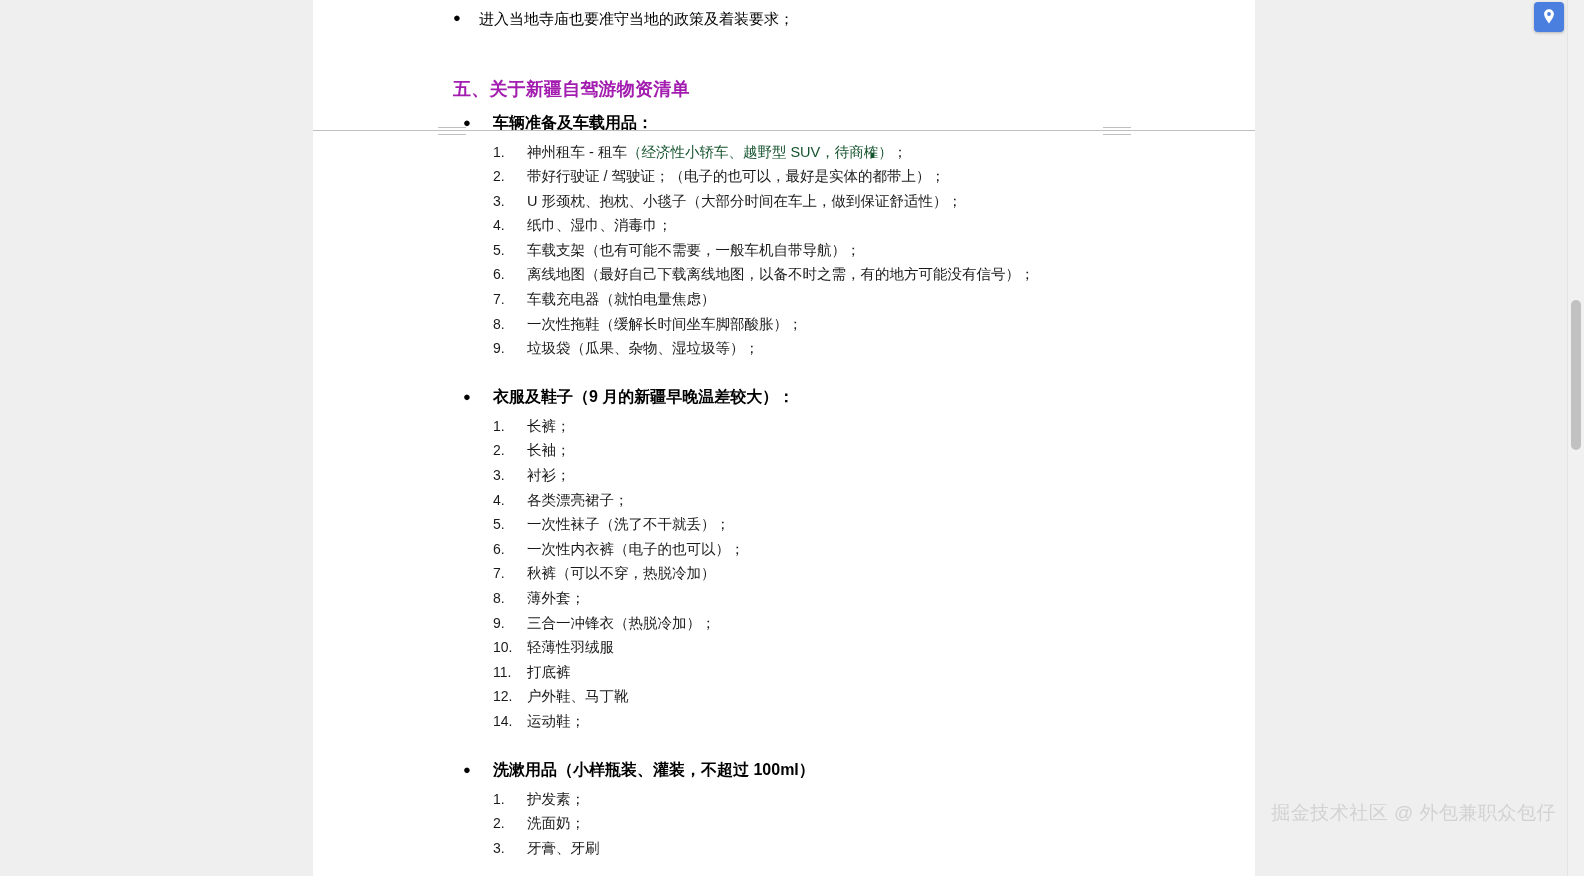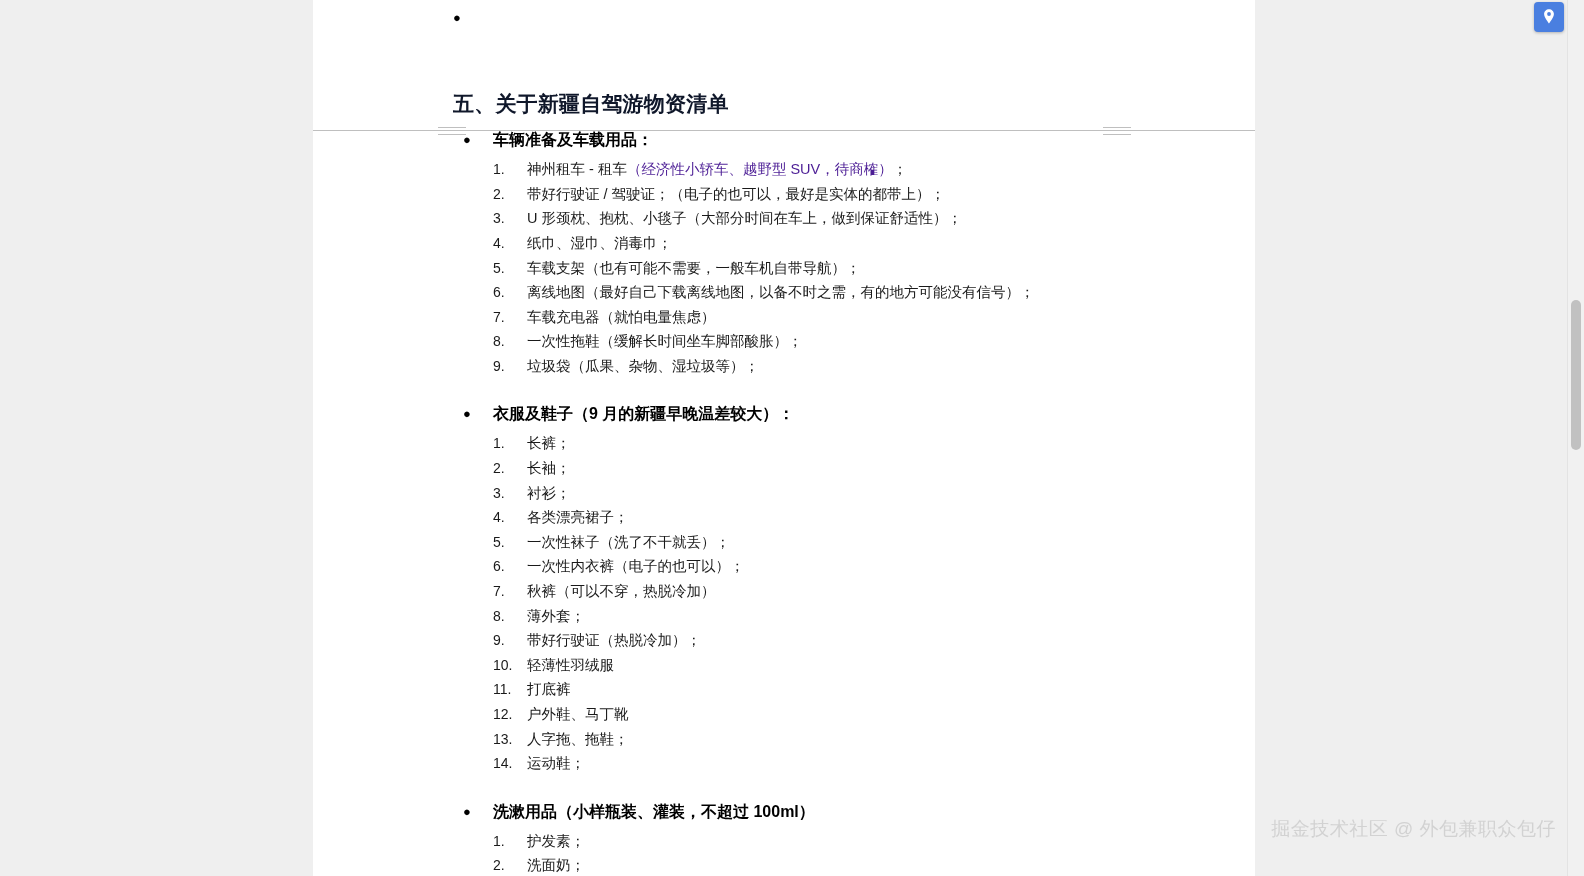"进入当地寺庙也要准守当地的政策及着装要求；" span.txt { html: none -> <span>进入当地寺庙也要准守当地的政策及着装要求；</span> }
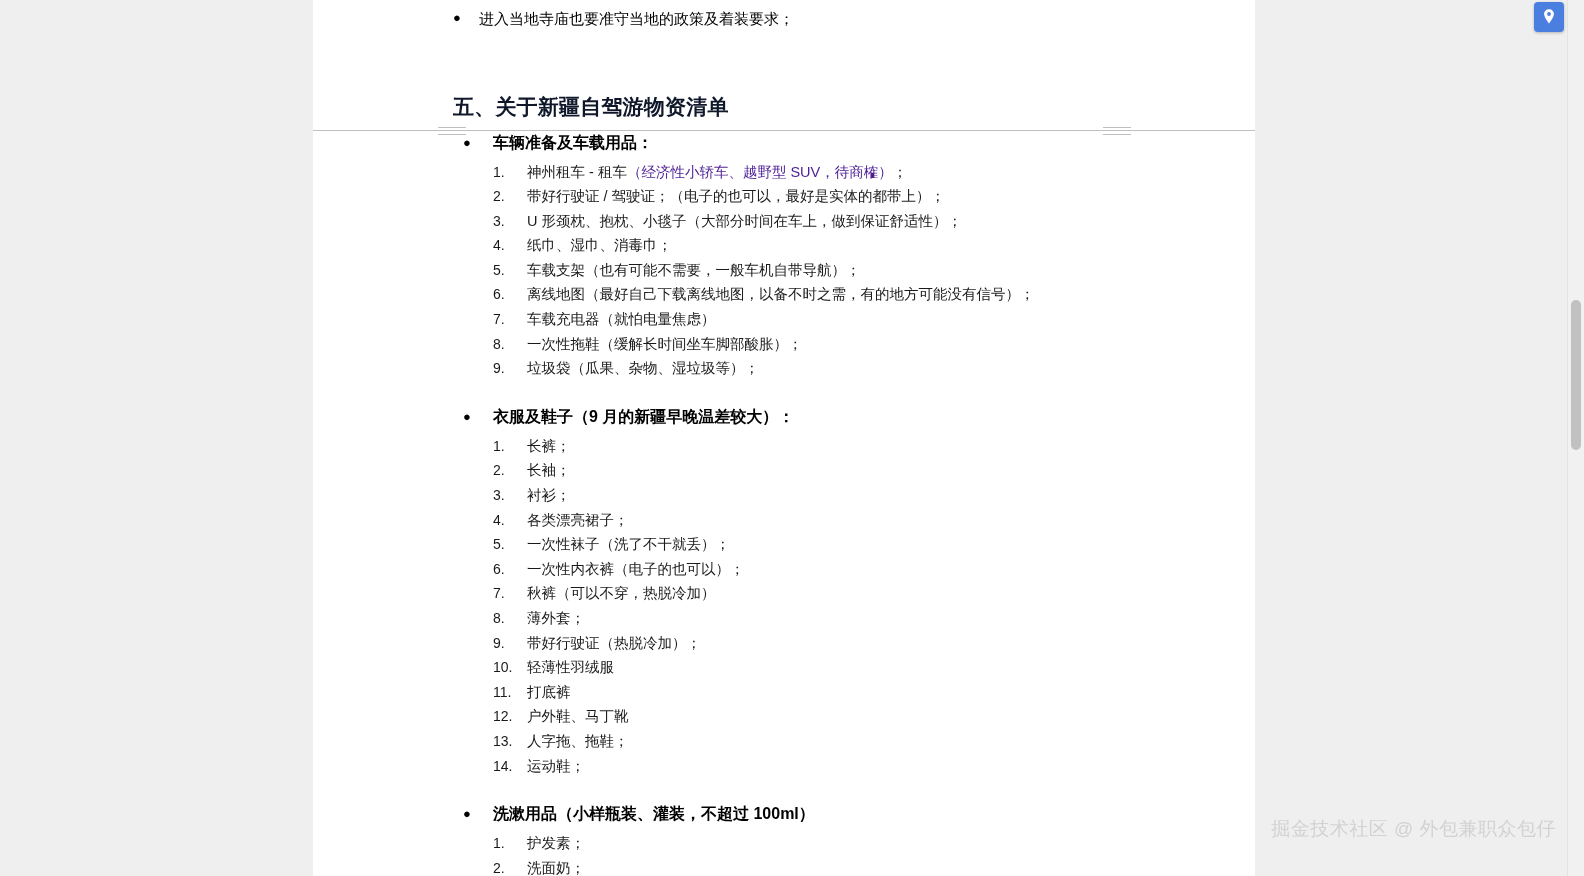"五、关于新疆自驾游物资清单" h2.section { color: #0f172a -> #a21caf; font-size: 21px -> 18px; margin: 62px 0 12px 0 -> 46px 0 12px 0 }
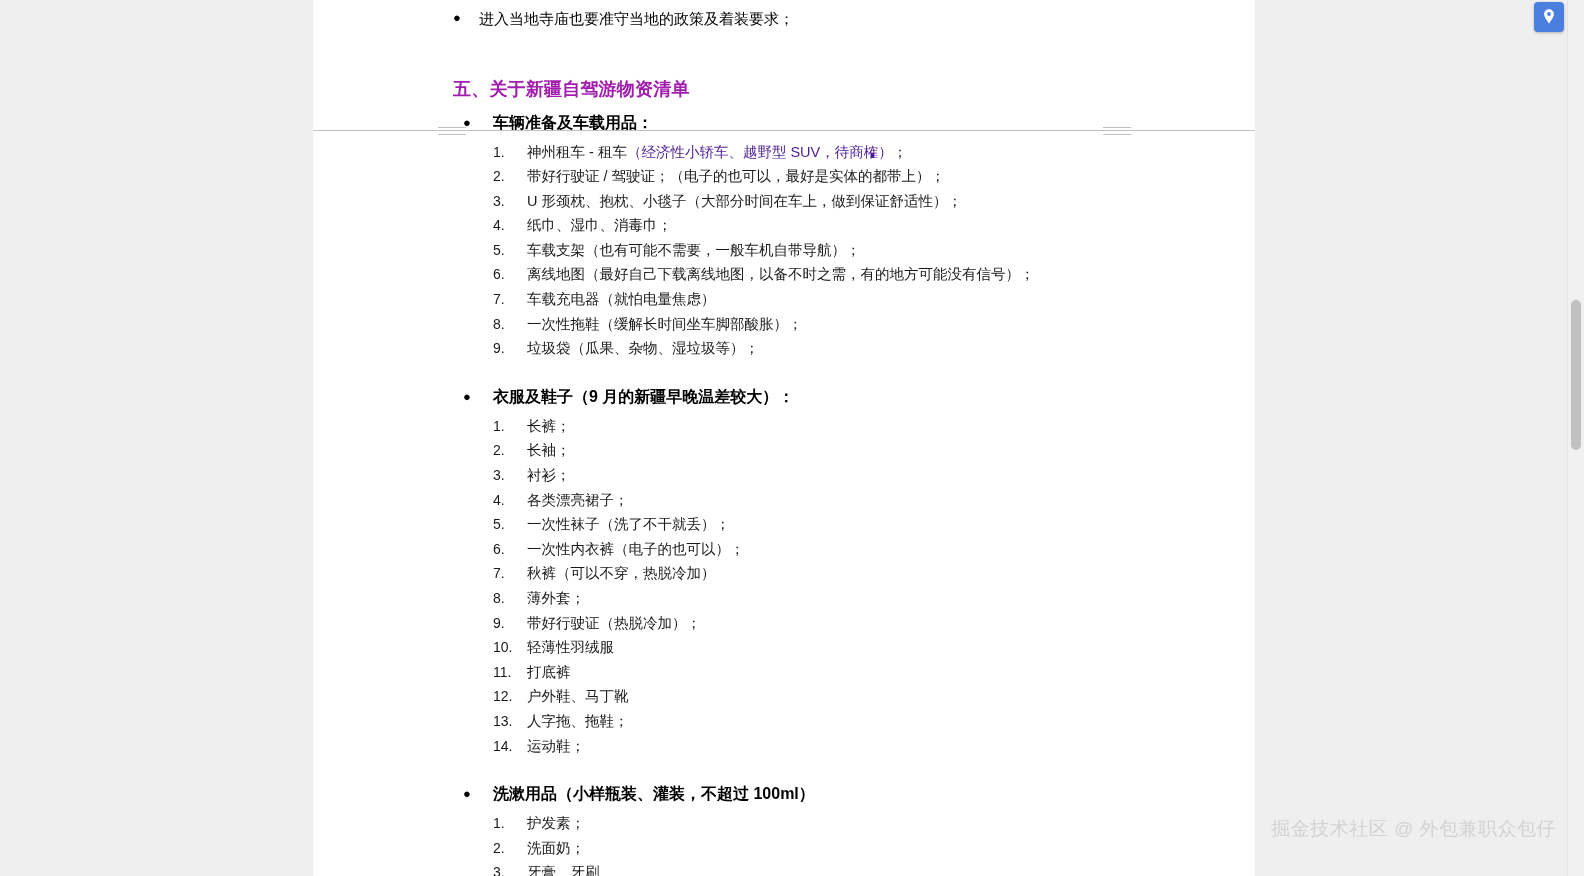"（经济性小轿车、越野型 SUV，待商榷）" .lnk { color: #4c1d95 -> #14532d }
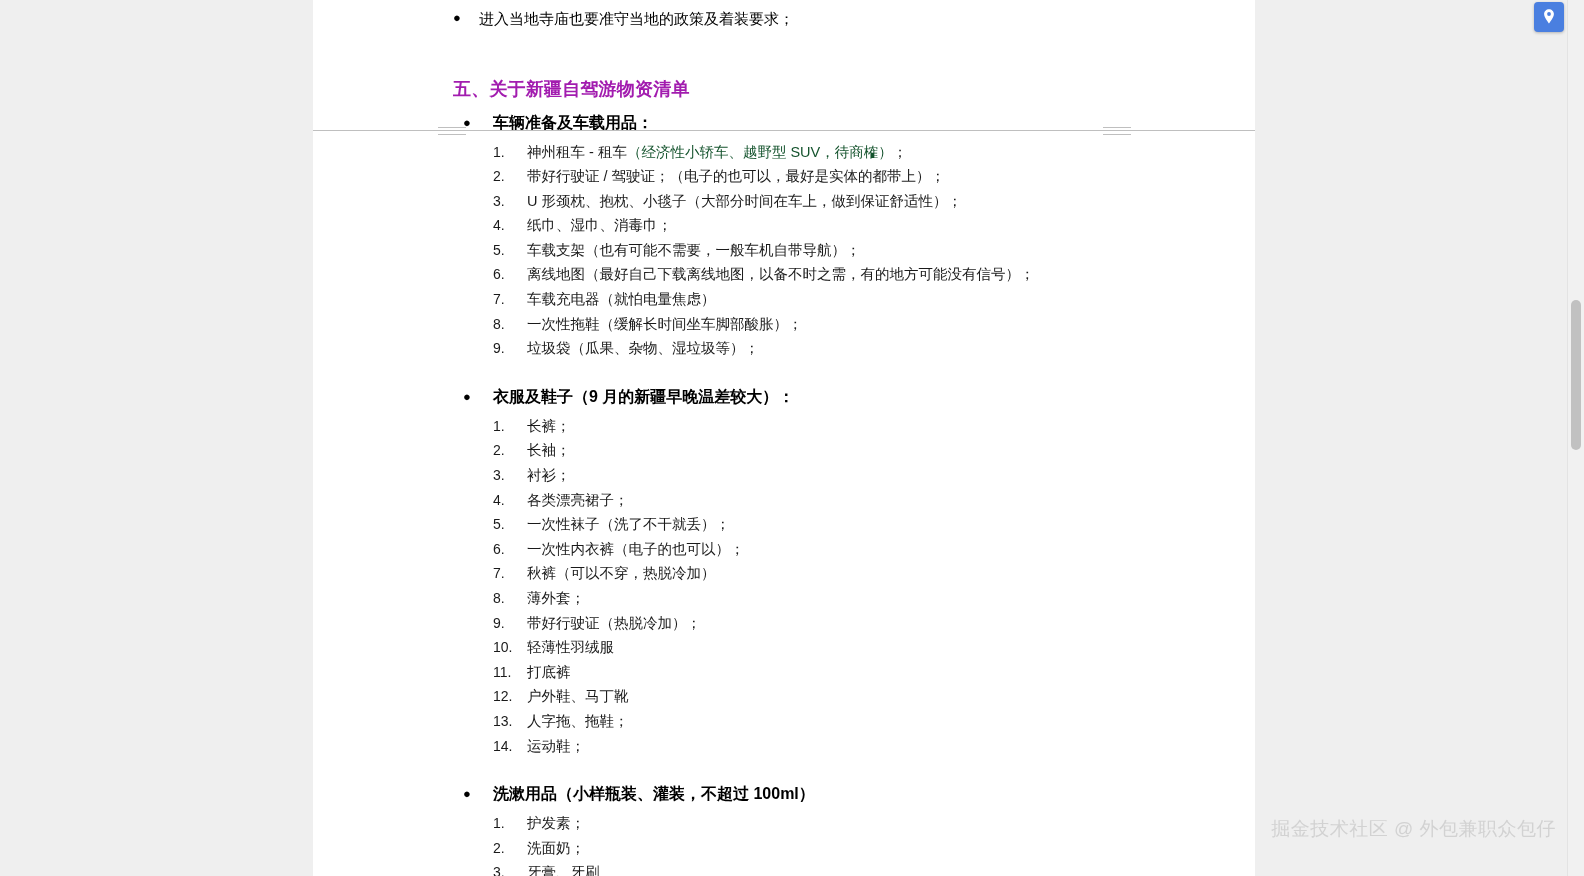"带好行驶证（热脱冷加）；" span.body { text: 带好行驶证 -> 三合一冲锋衣 }
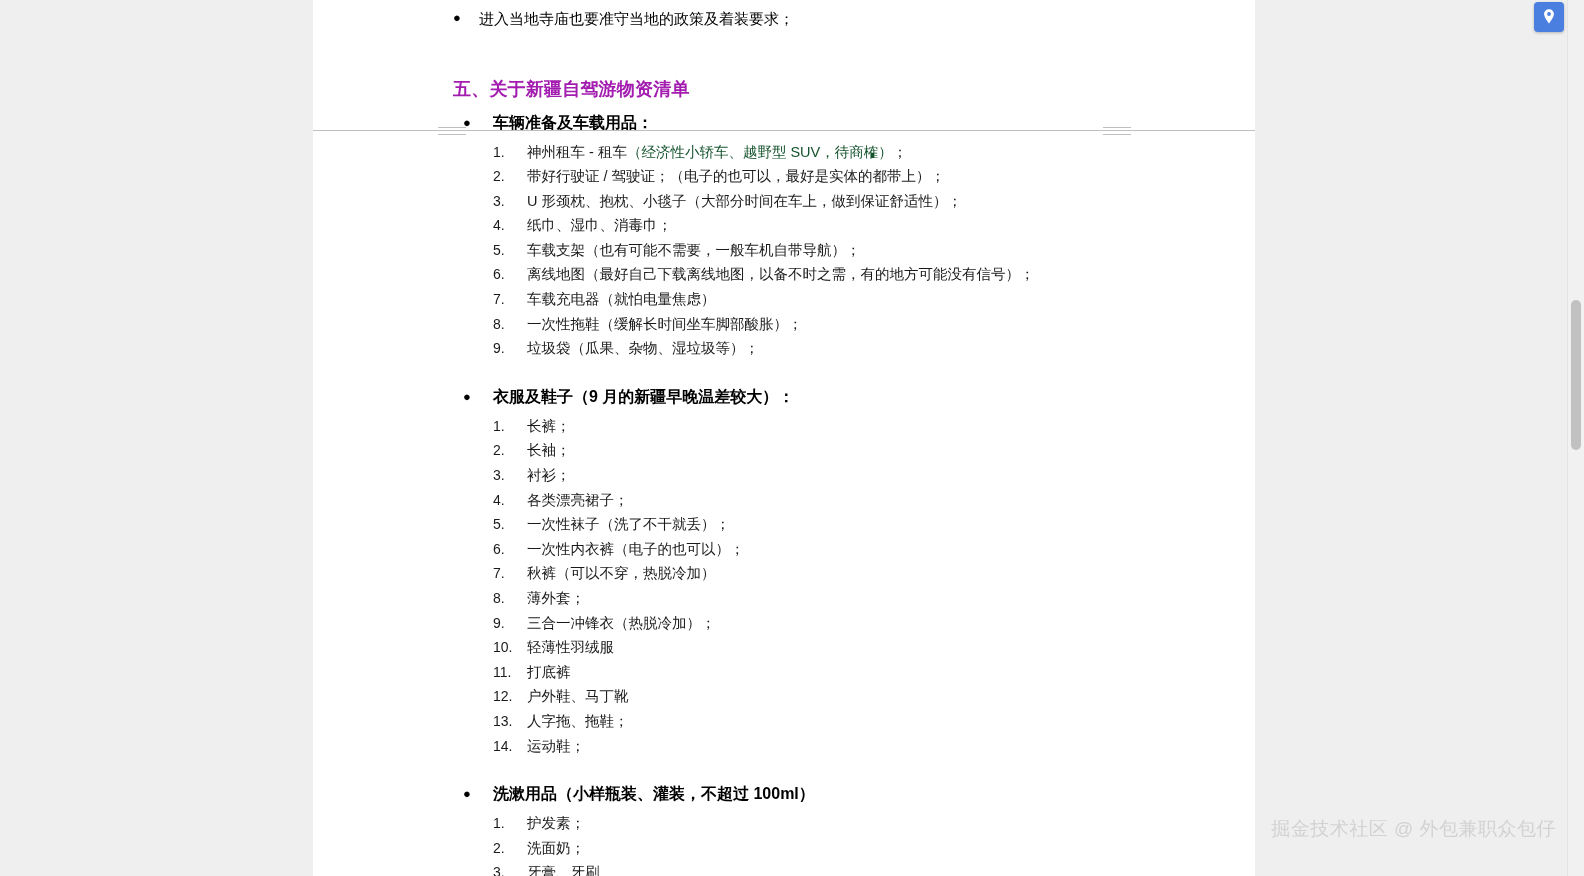"13." li { html: <li> <span>13.</span> <span>人字拖、拖鞋；</span> </li> -> none }
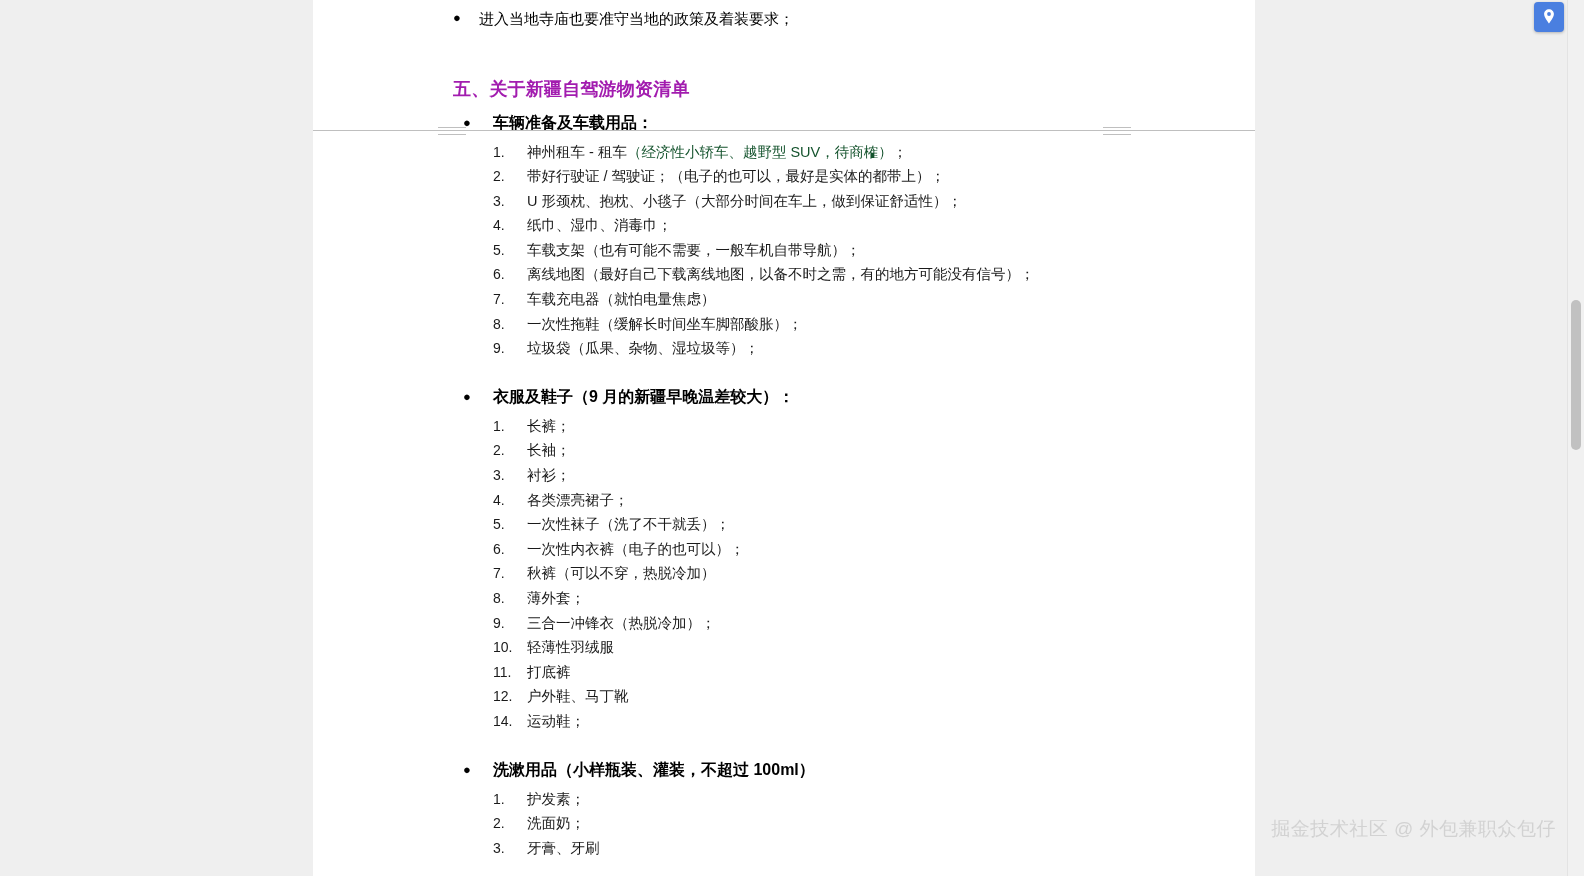"掘金技术社区 @ 外包兼职众包仔" .watermark { bottom: 34px -> 50px }
